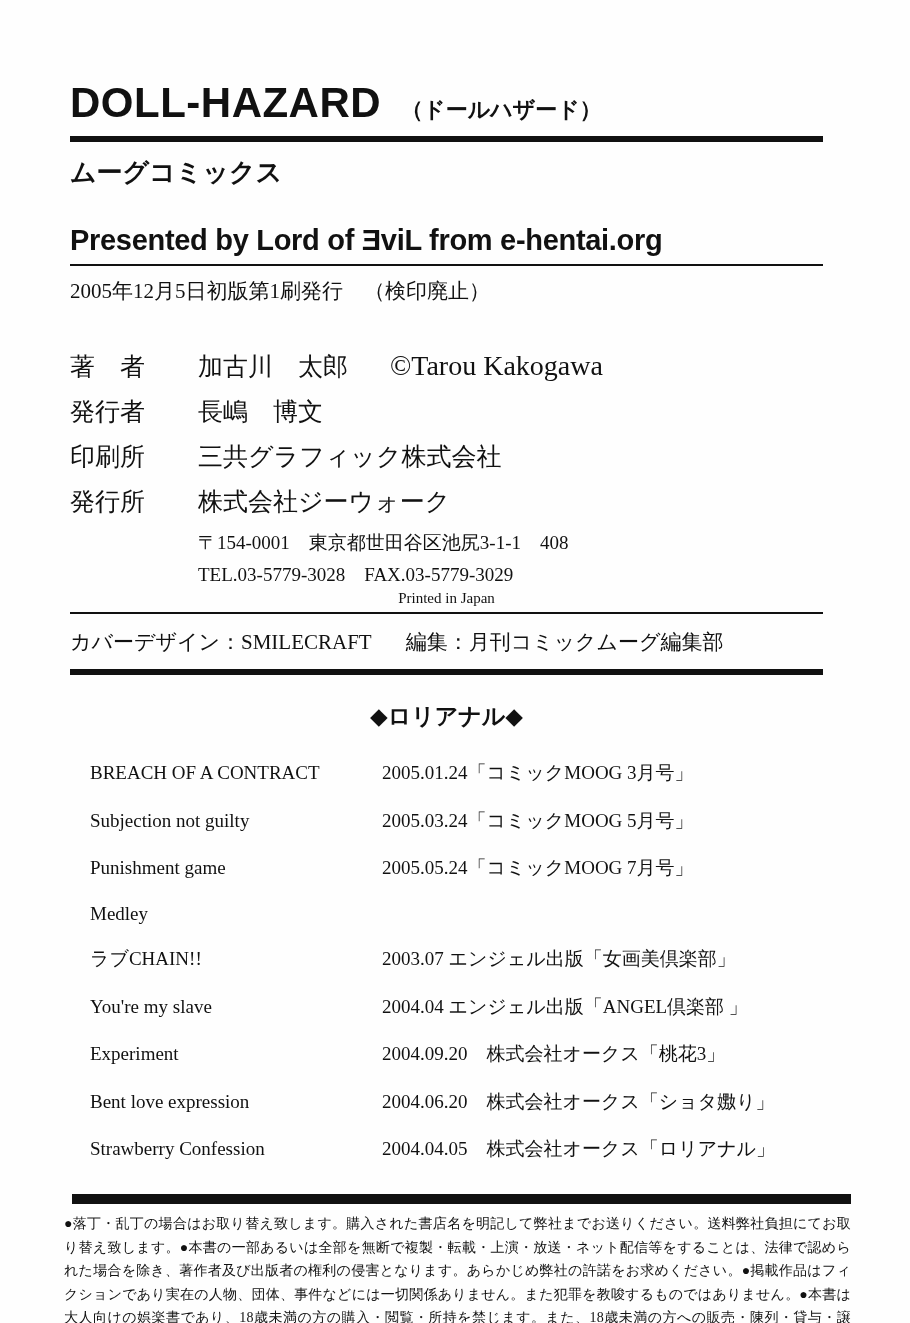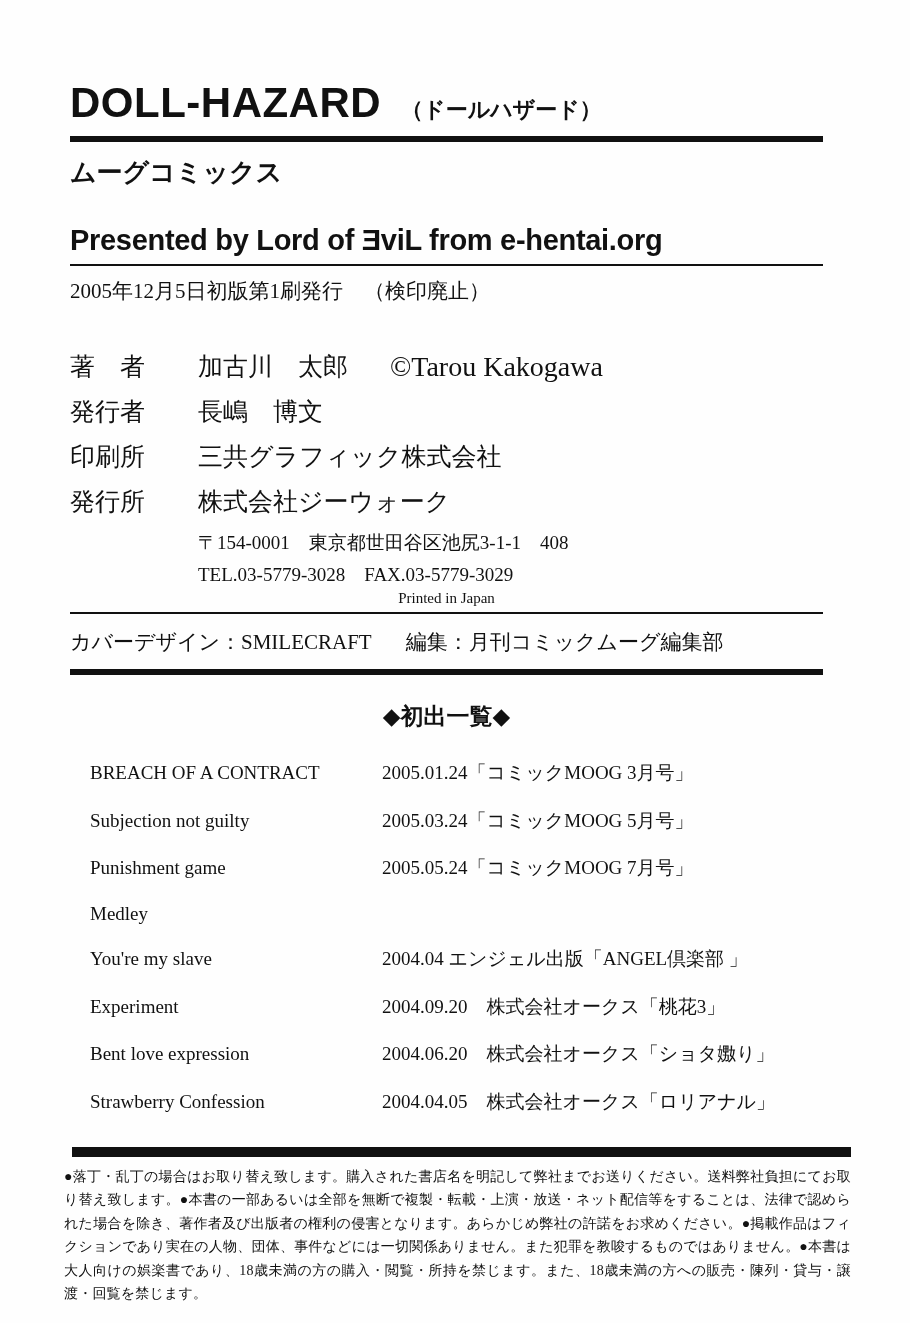"著 者" .credit-row { align-items: flex-end -> flex-start }
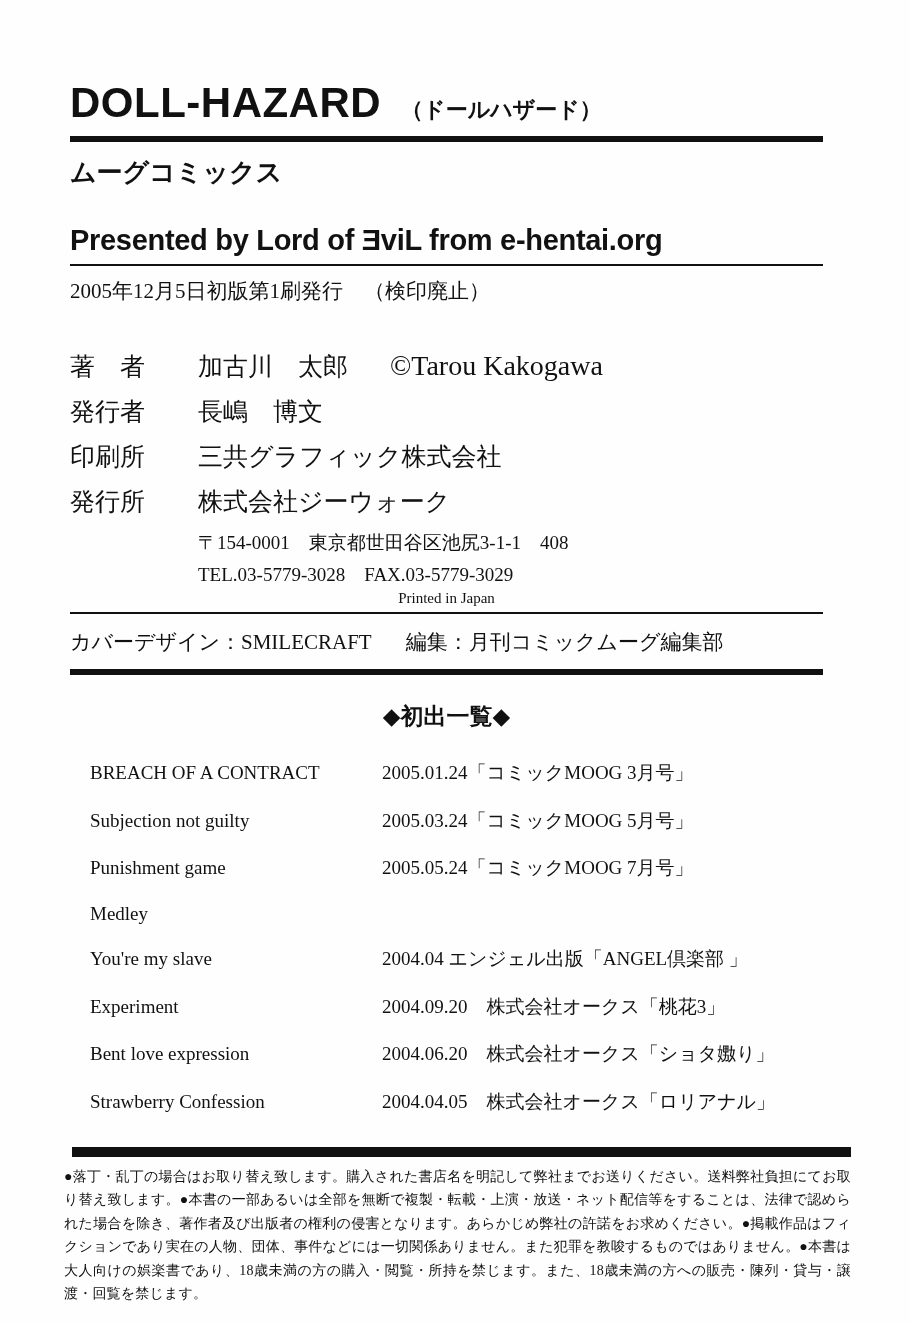"◆初出一覧◆" div.pub-heading { text: 初出一覧 -> ロリアナル }
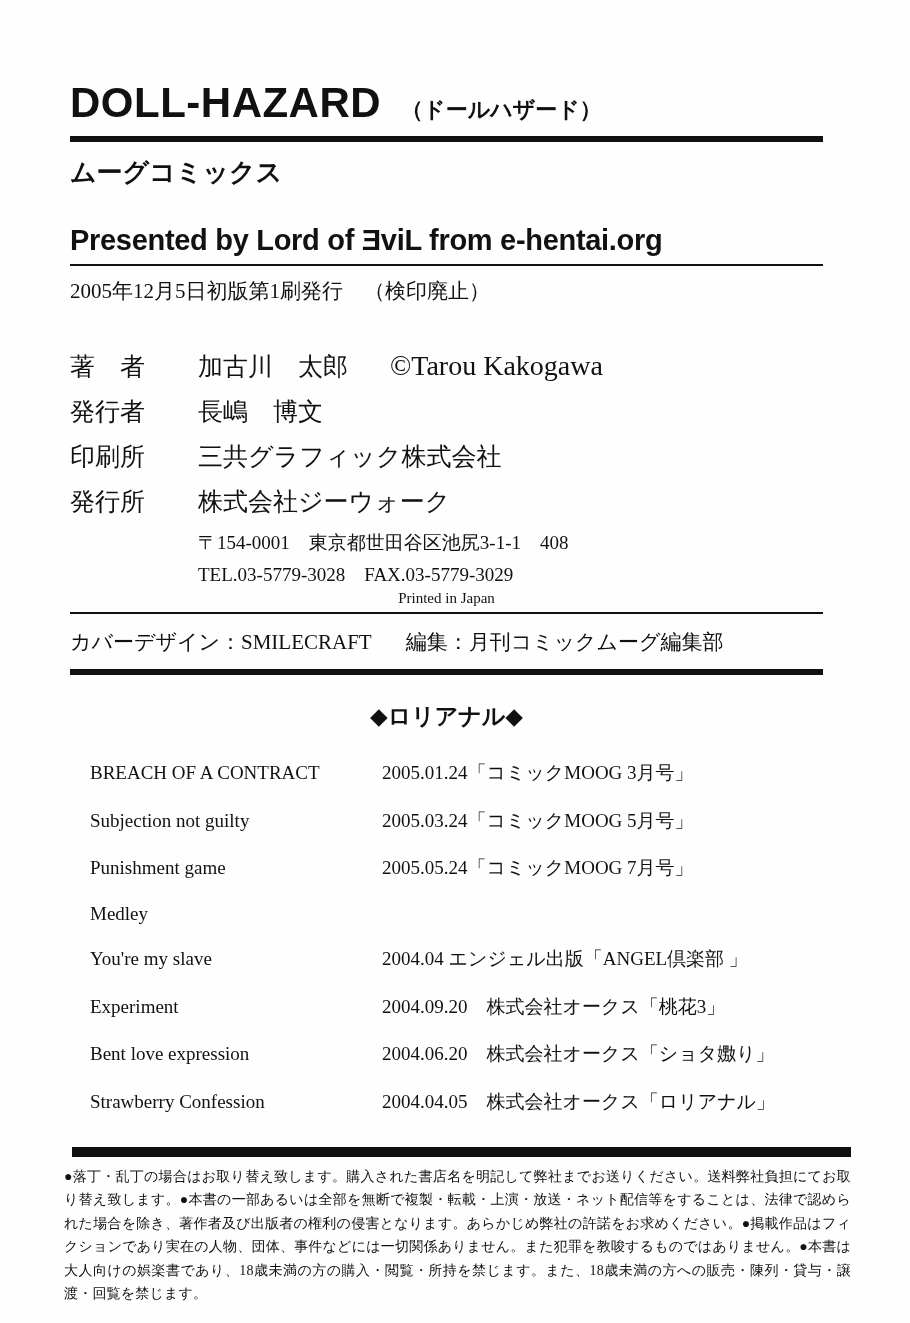"ラブCHAIN!!" div.pub-row { html: none -> <div> <span>ラブCHAIN!!</span> <span>2003.07 エンジェル出版「女画美倶楽部」</span> </div> }
